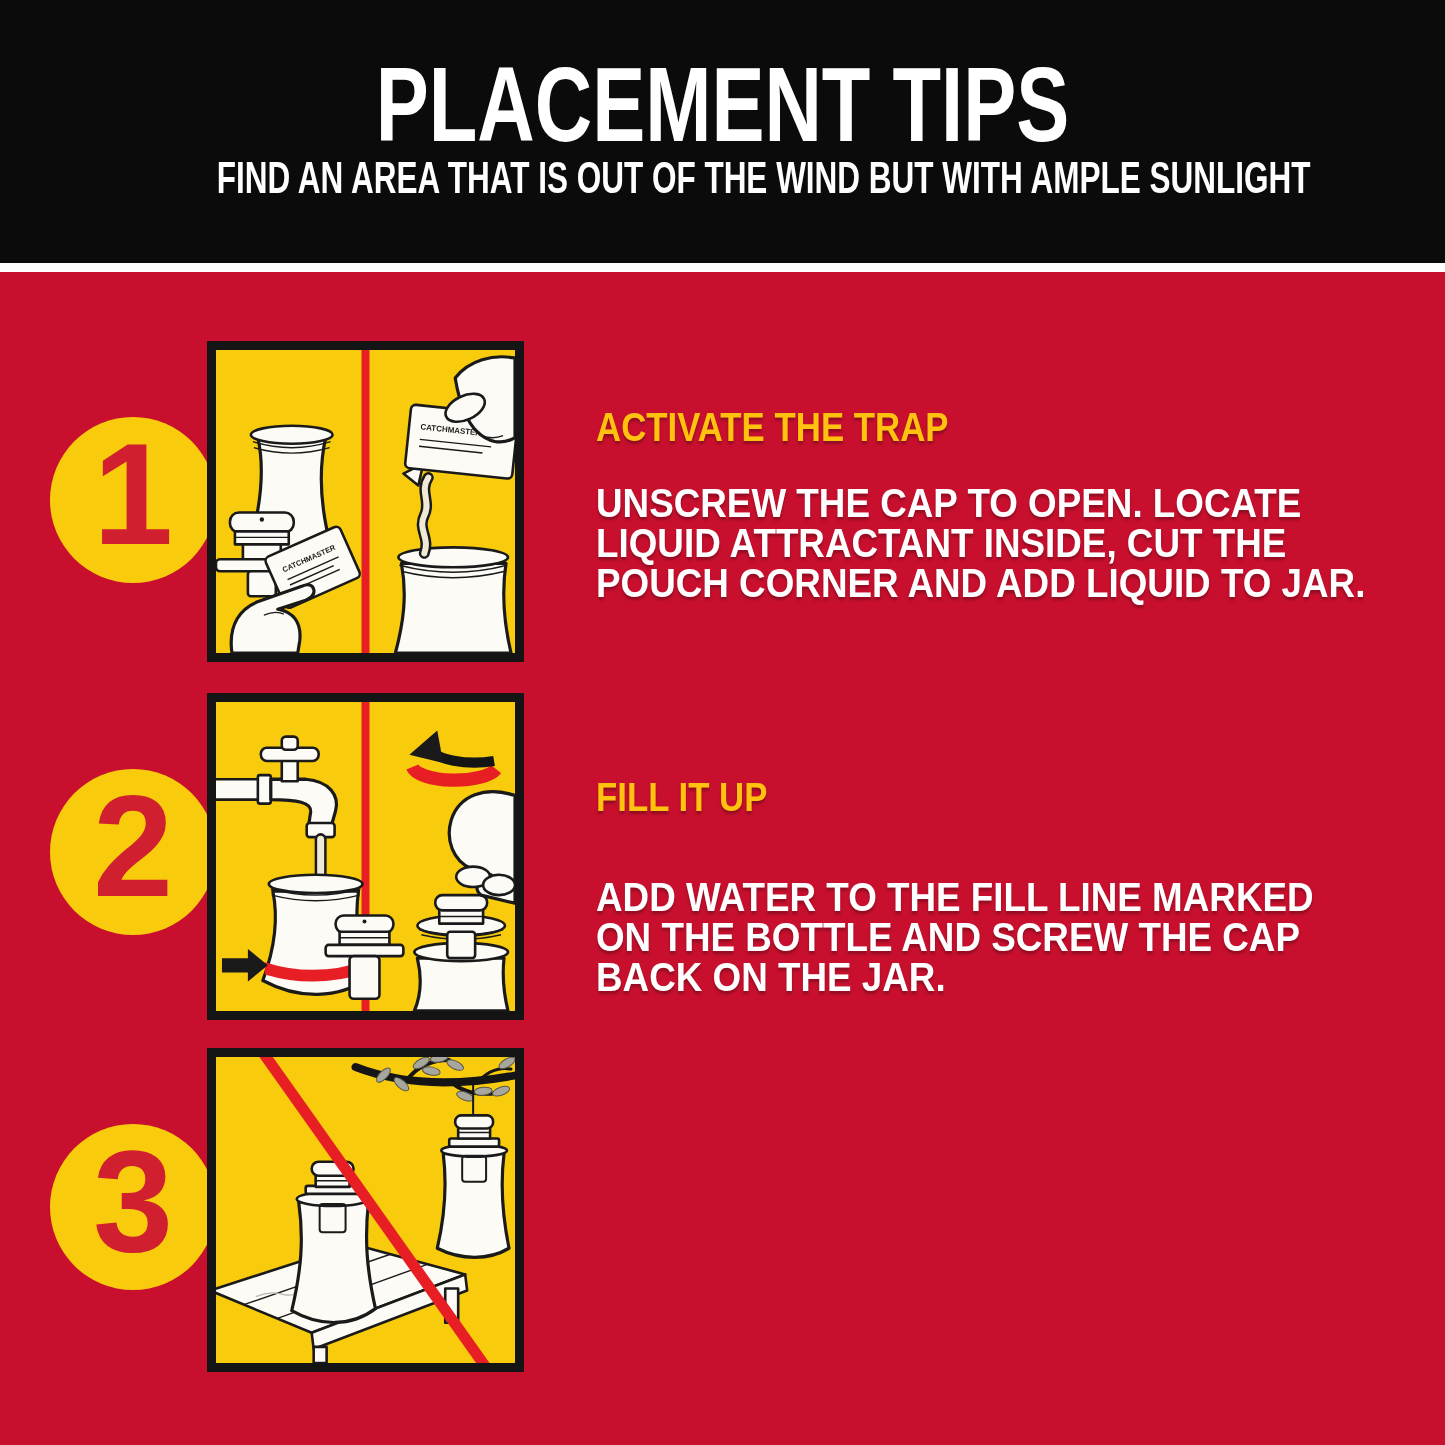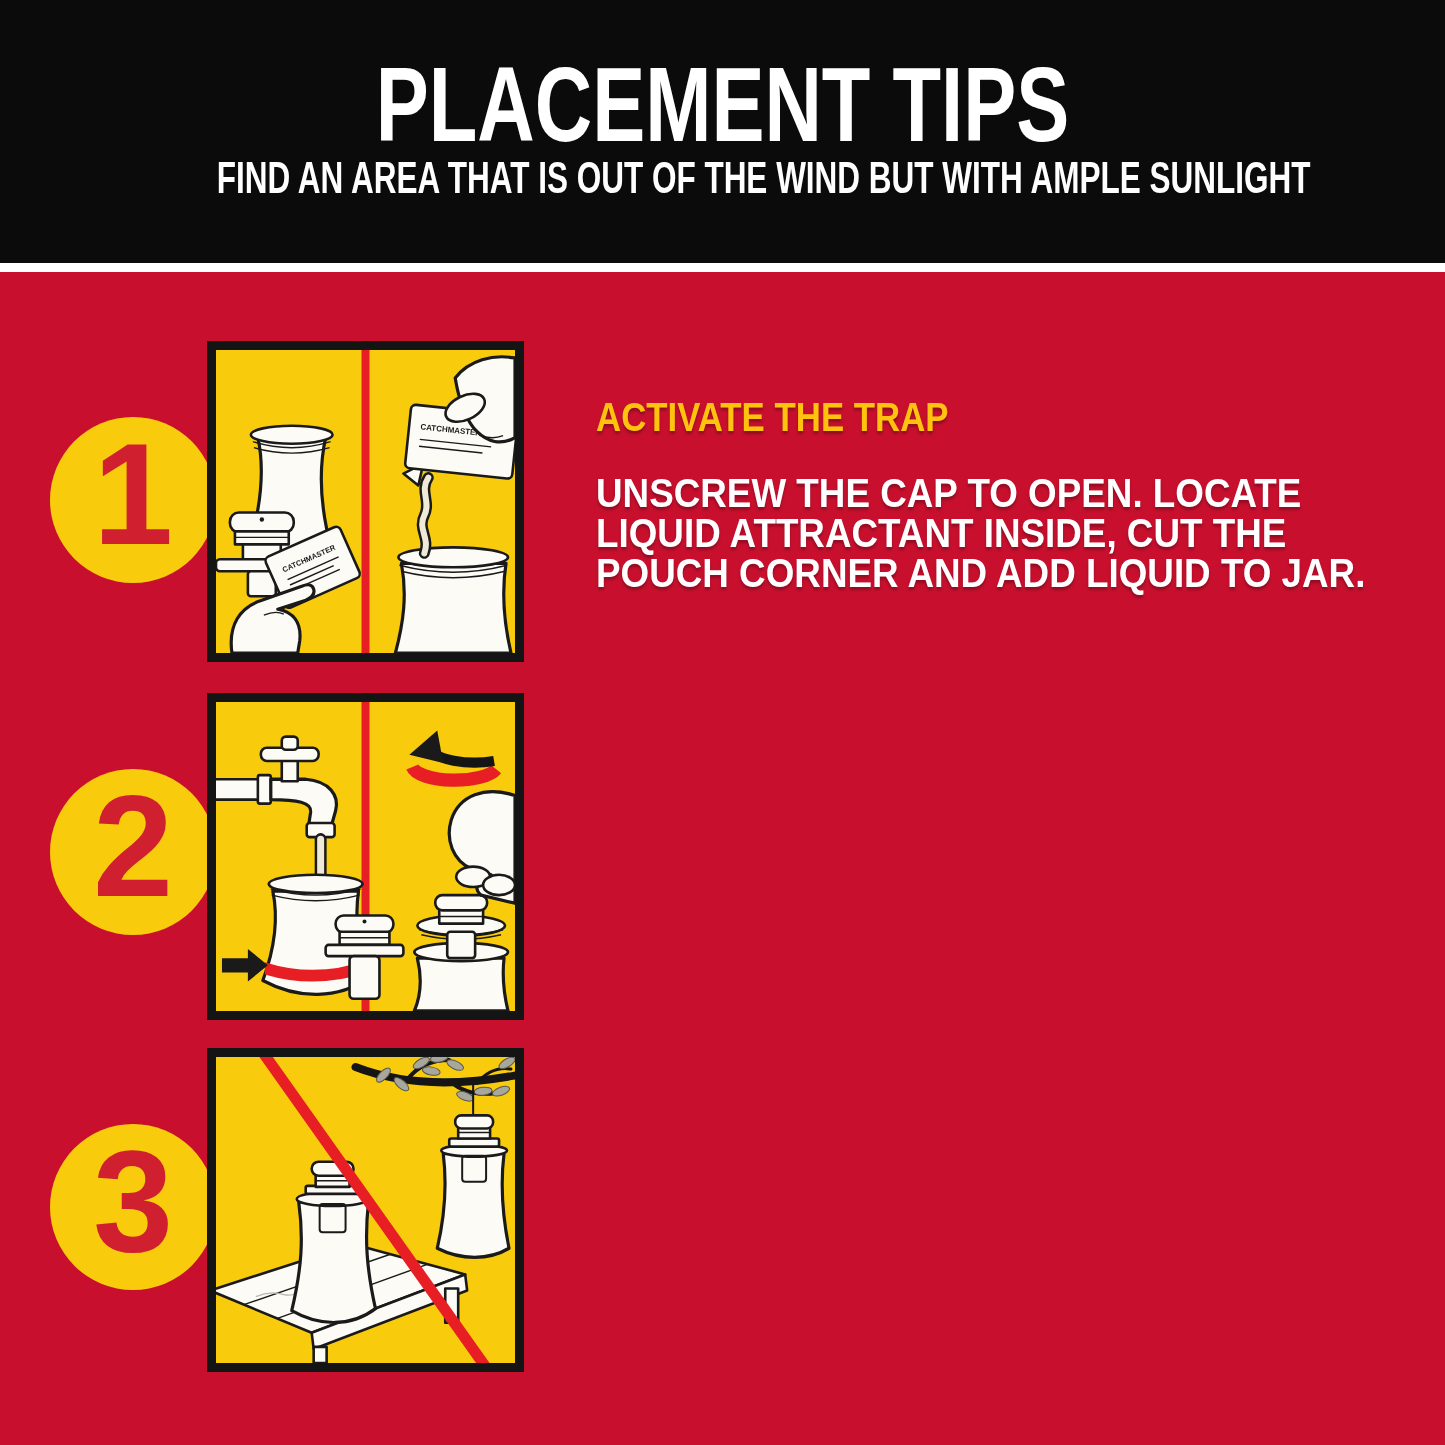"ACTIVATE THE TRAP" .s1 .copy { top: 54px -> 64px }
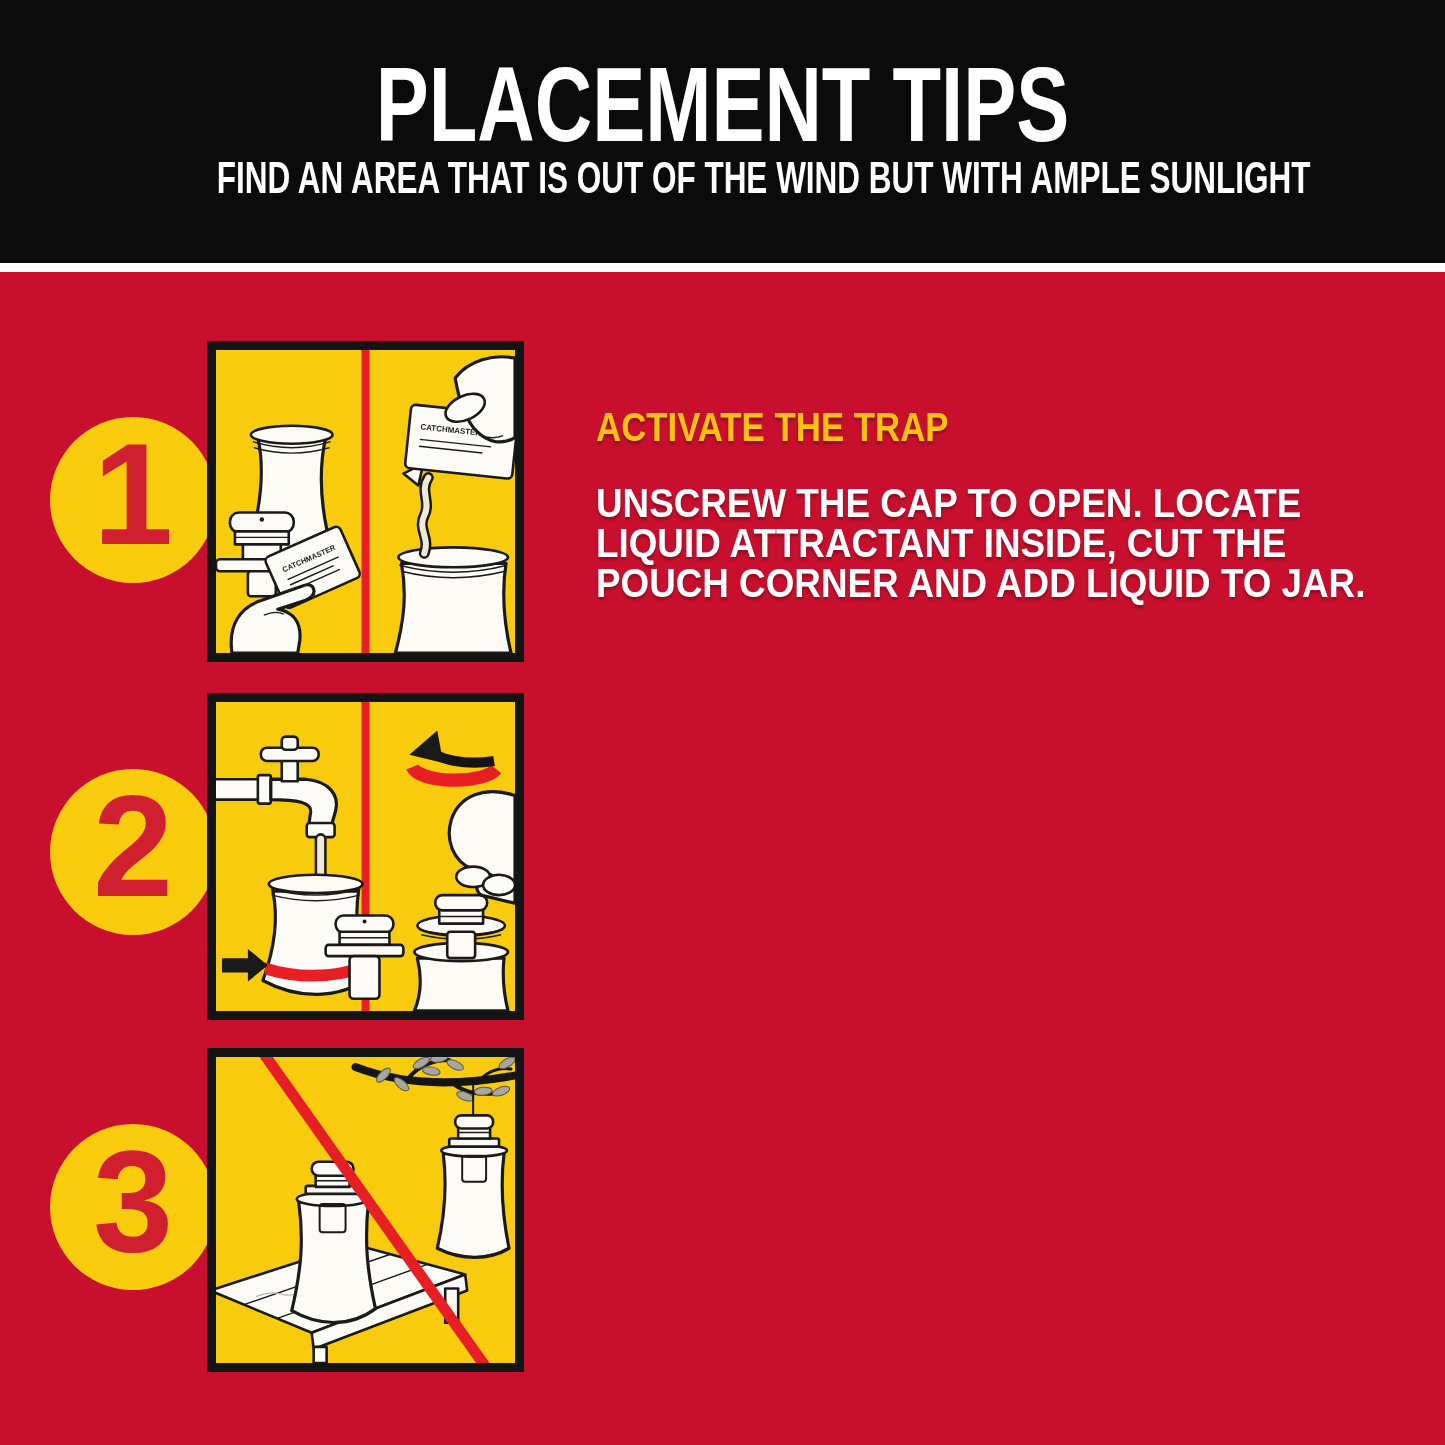"FILL IT UP" div.copy { html: none -> <div> <div>FILL IT UP</div> <div>ADD WATER TO THE FILL LINE MARKED ON THE BOTTLE AND SCREW THE CAP BACK ON THE JAR.</div> </div> }
